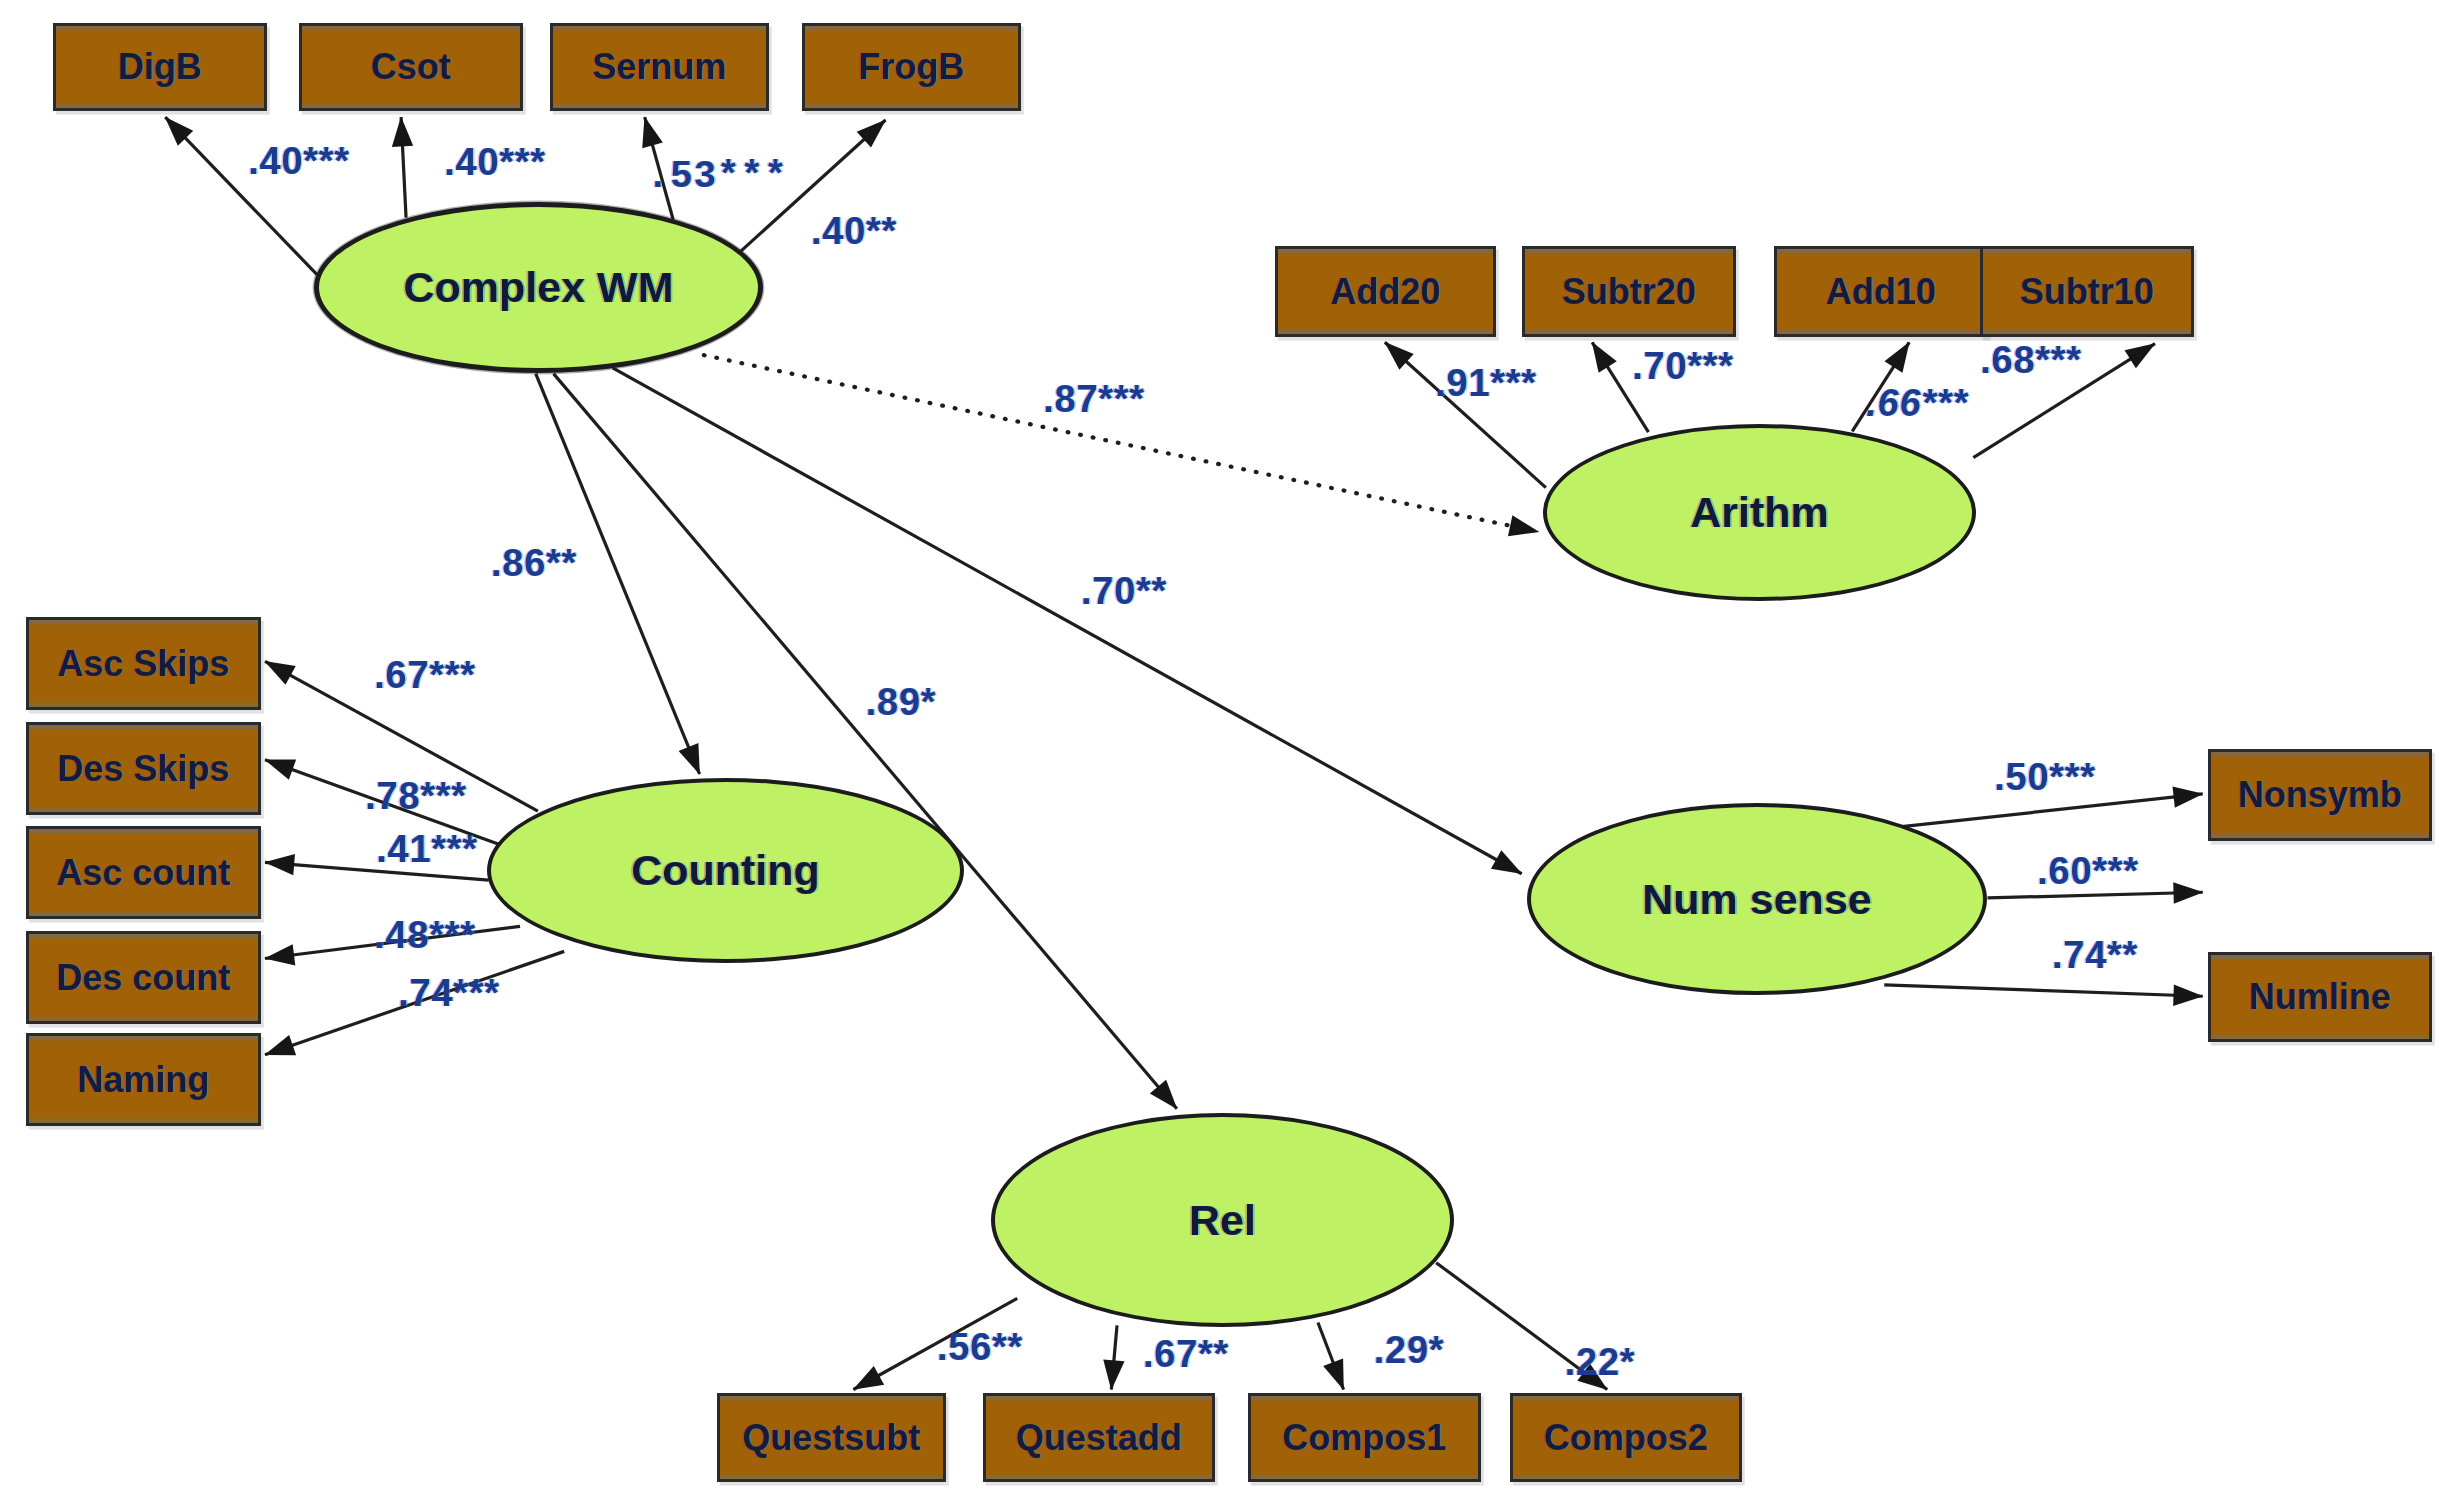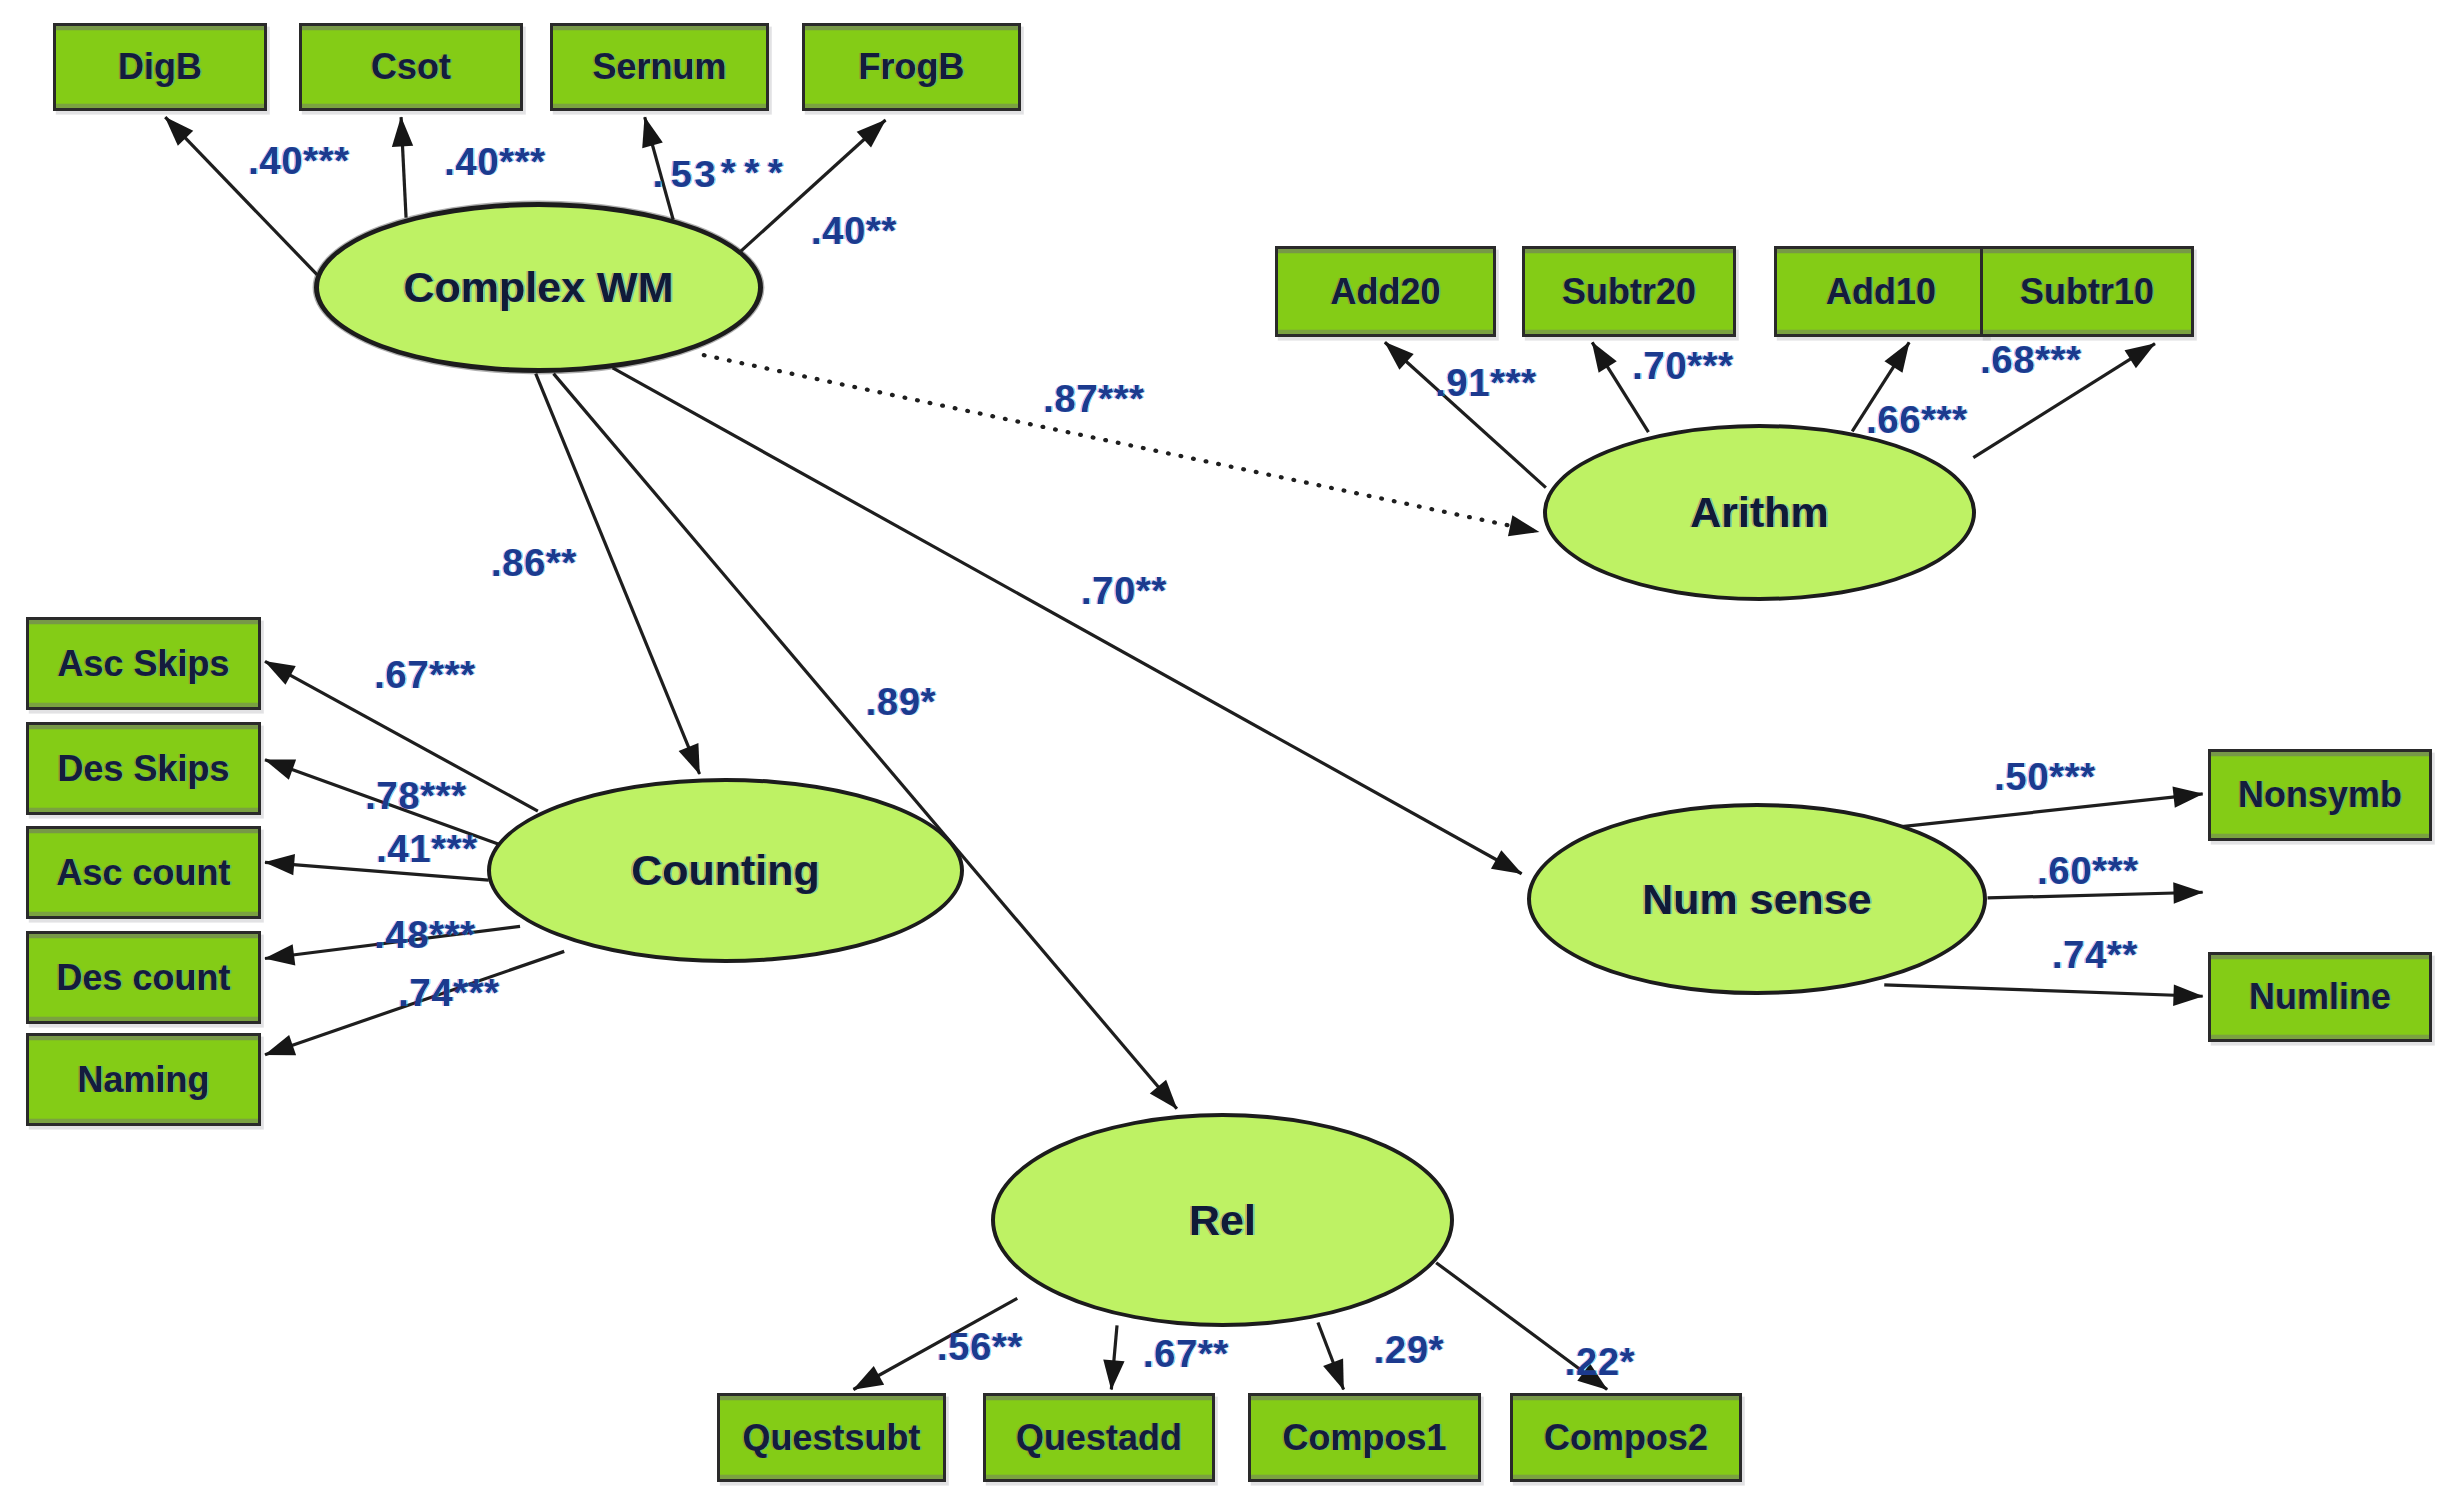"DigB" .obs { background: #84cc16 -> #a16207 }
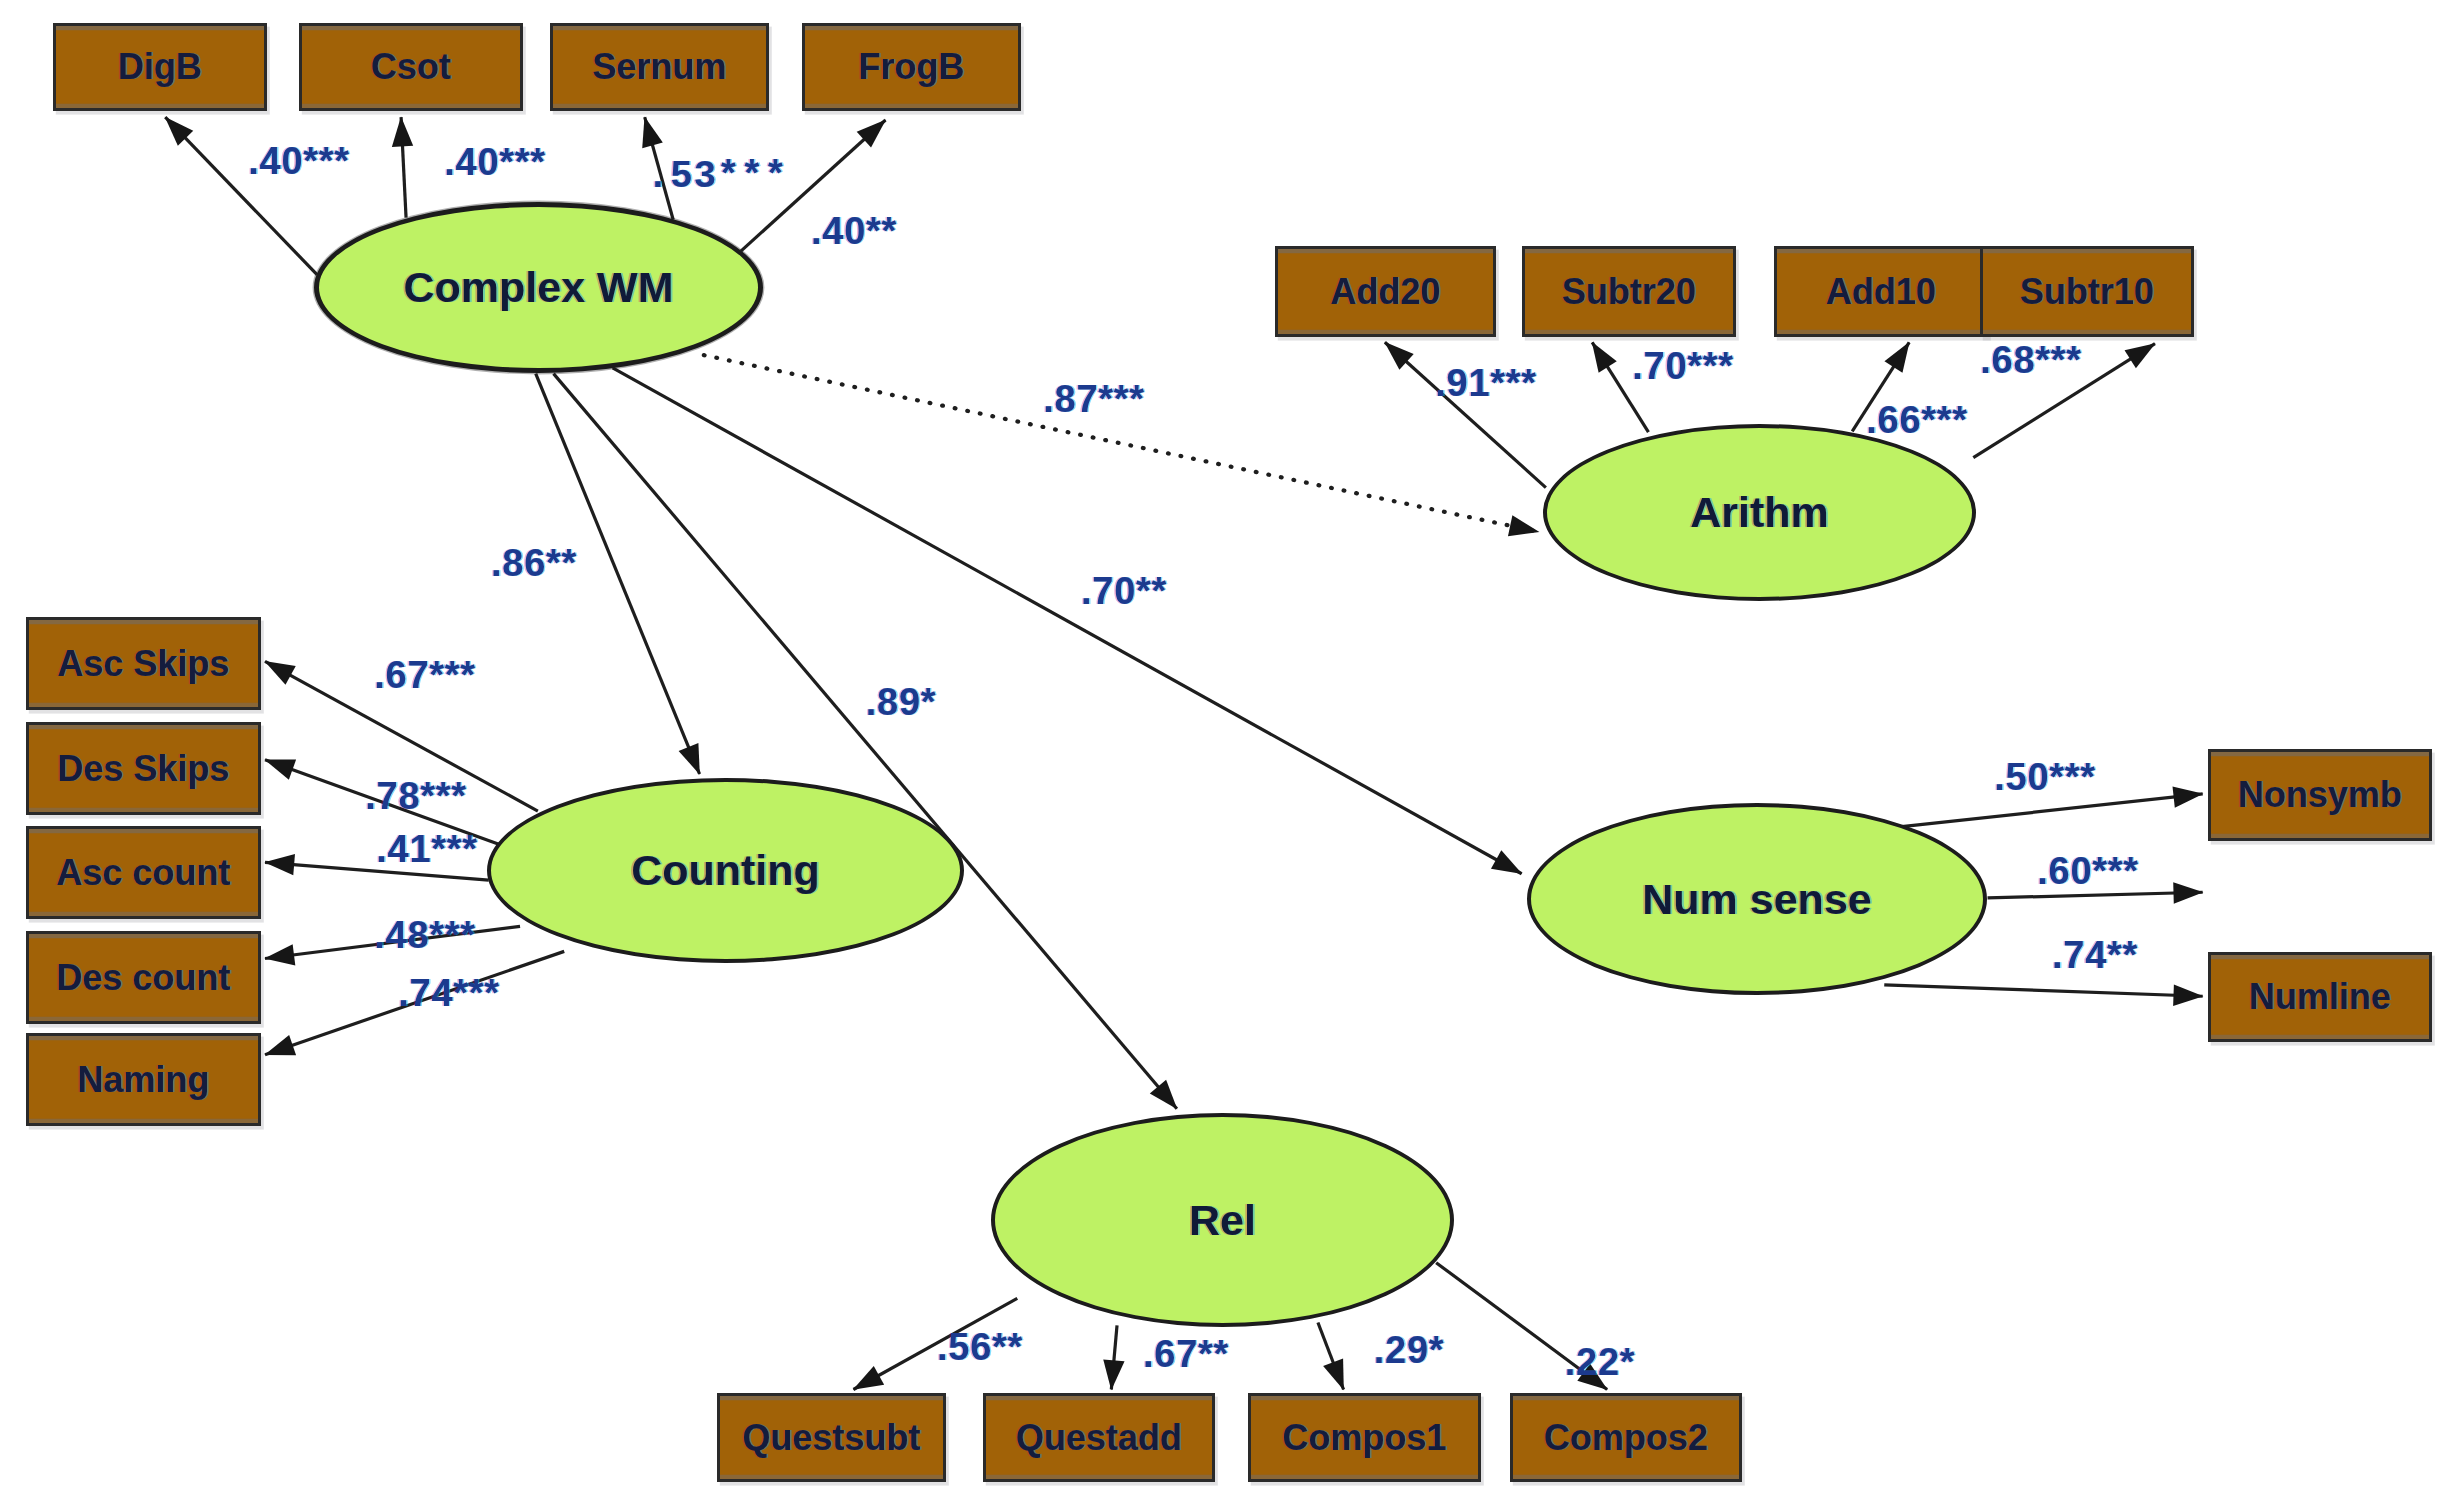".66***" span.coef { font-style: none -> italic; top: 420px -> 403px }
